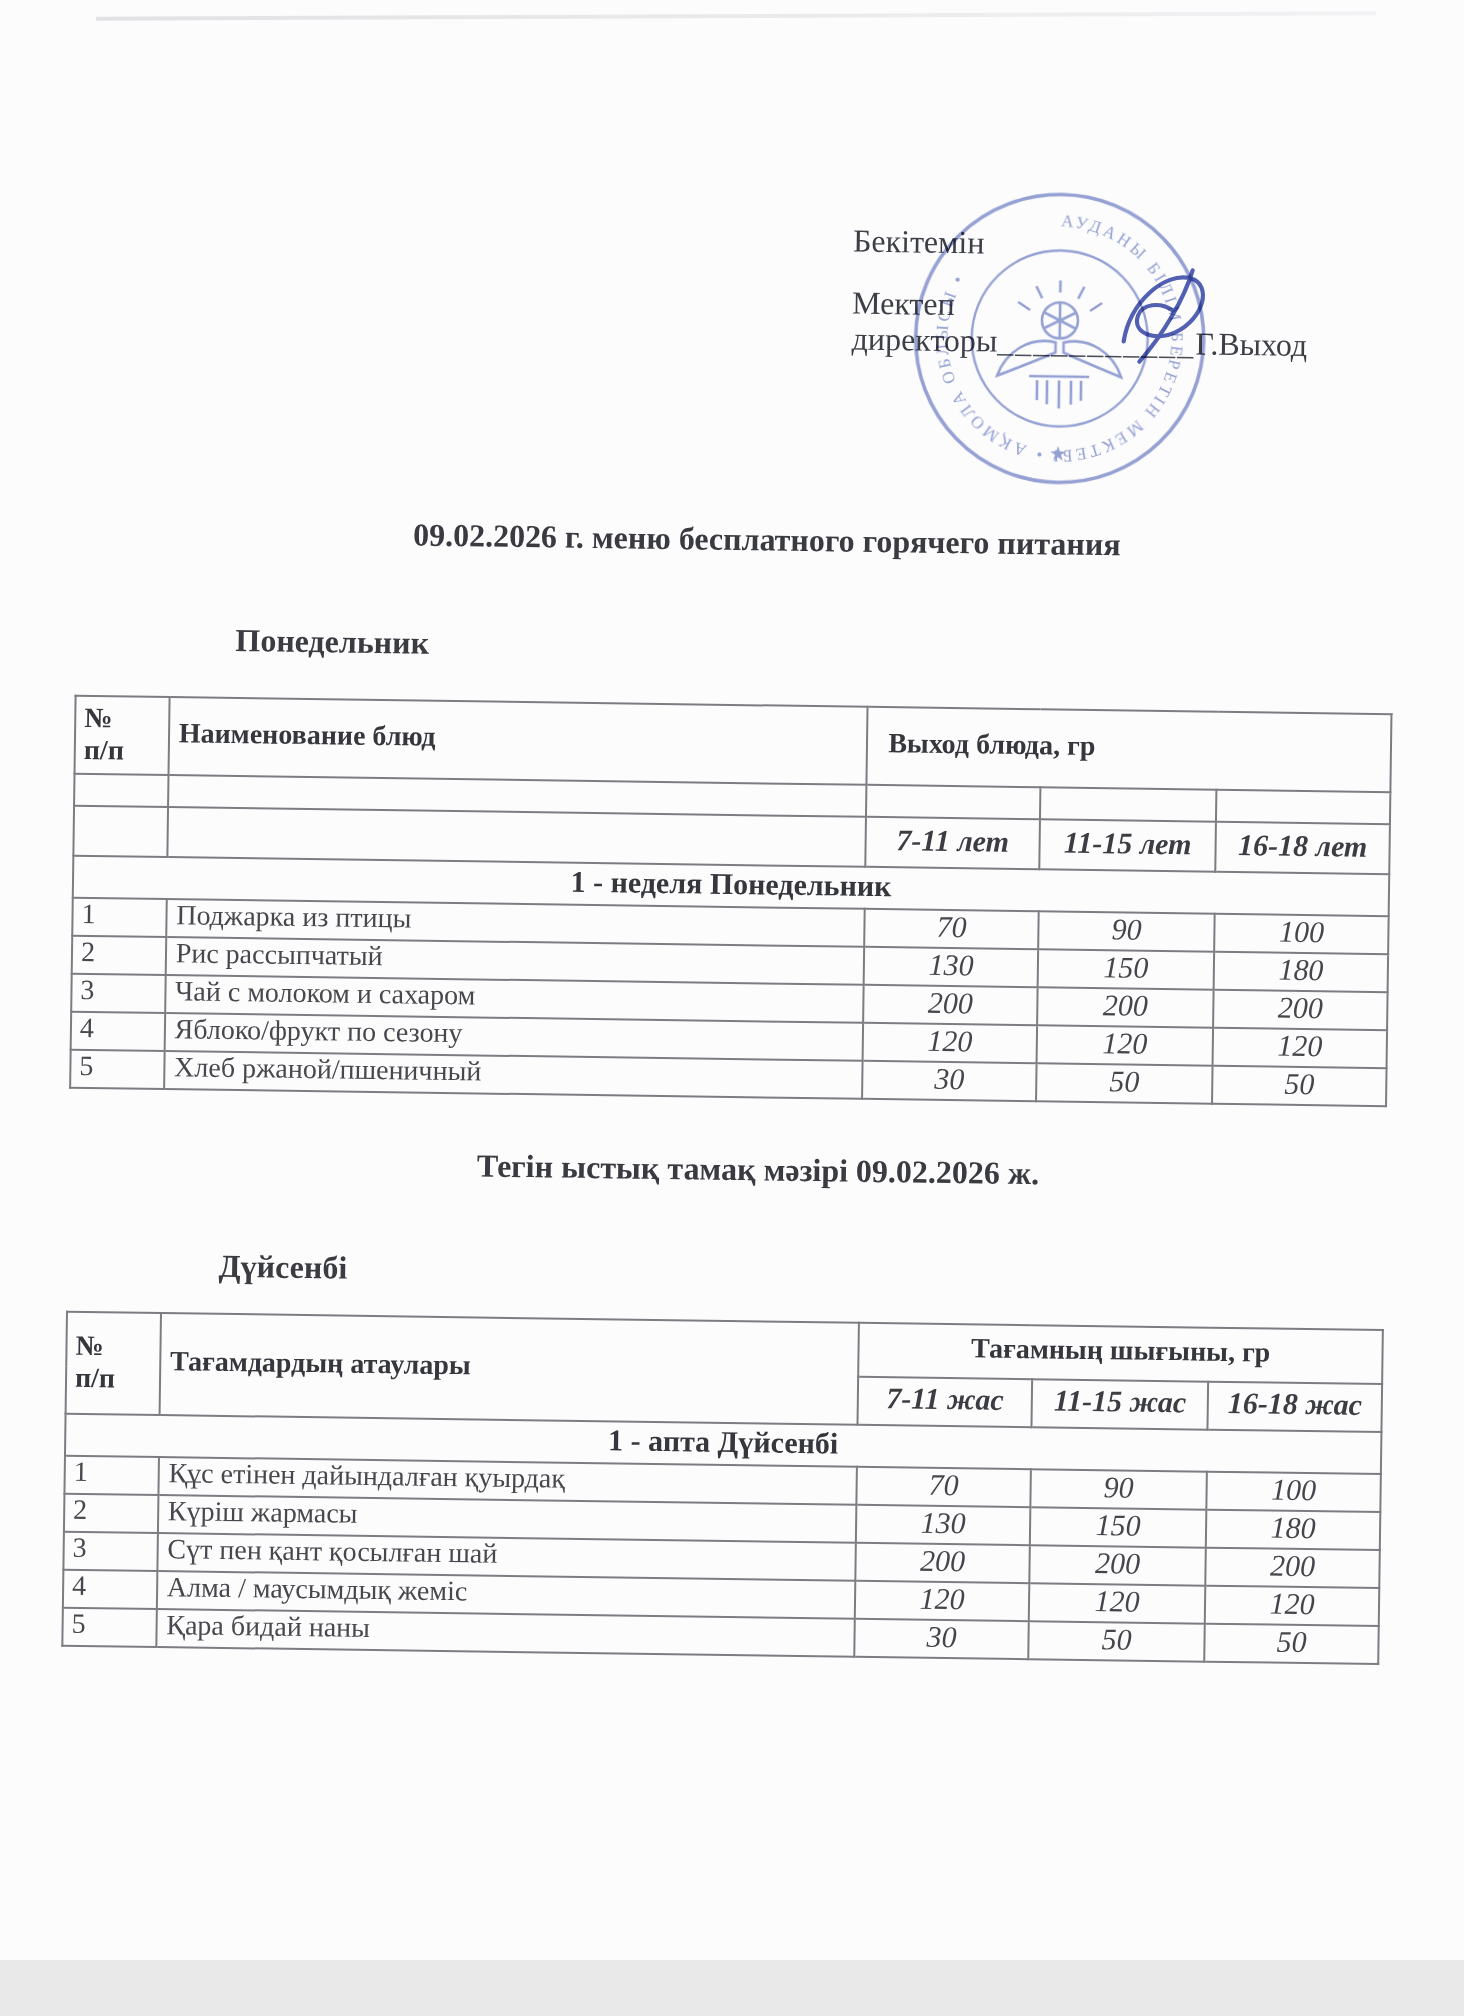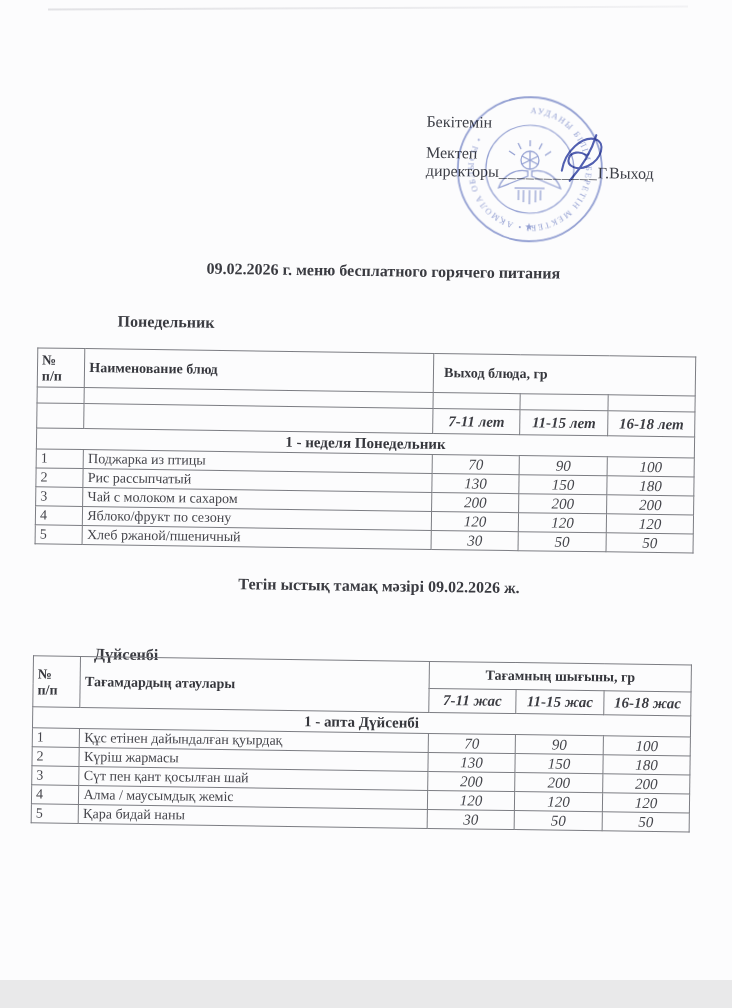"Дүйсенбі" .day-kz { left: 61px -> 76px; margin-top: 20px -> none }
